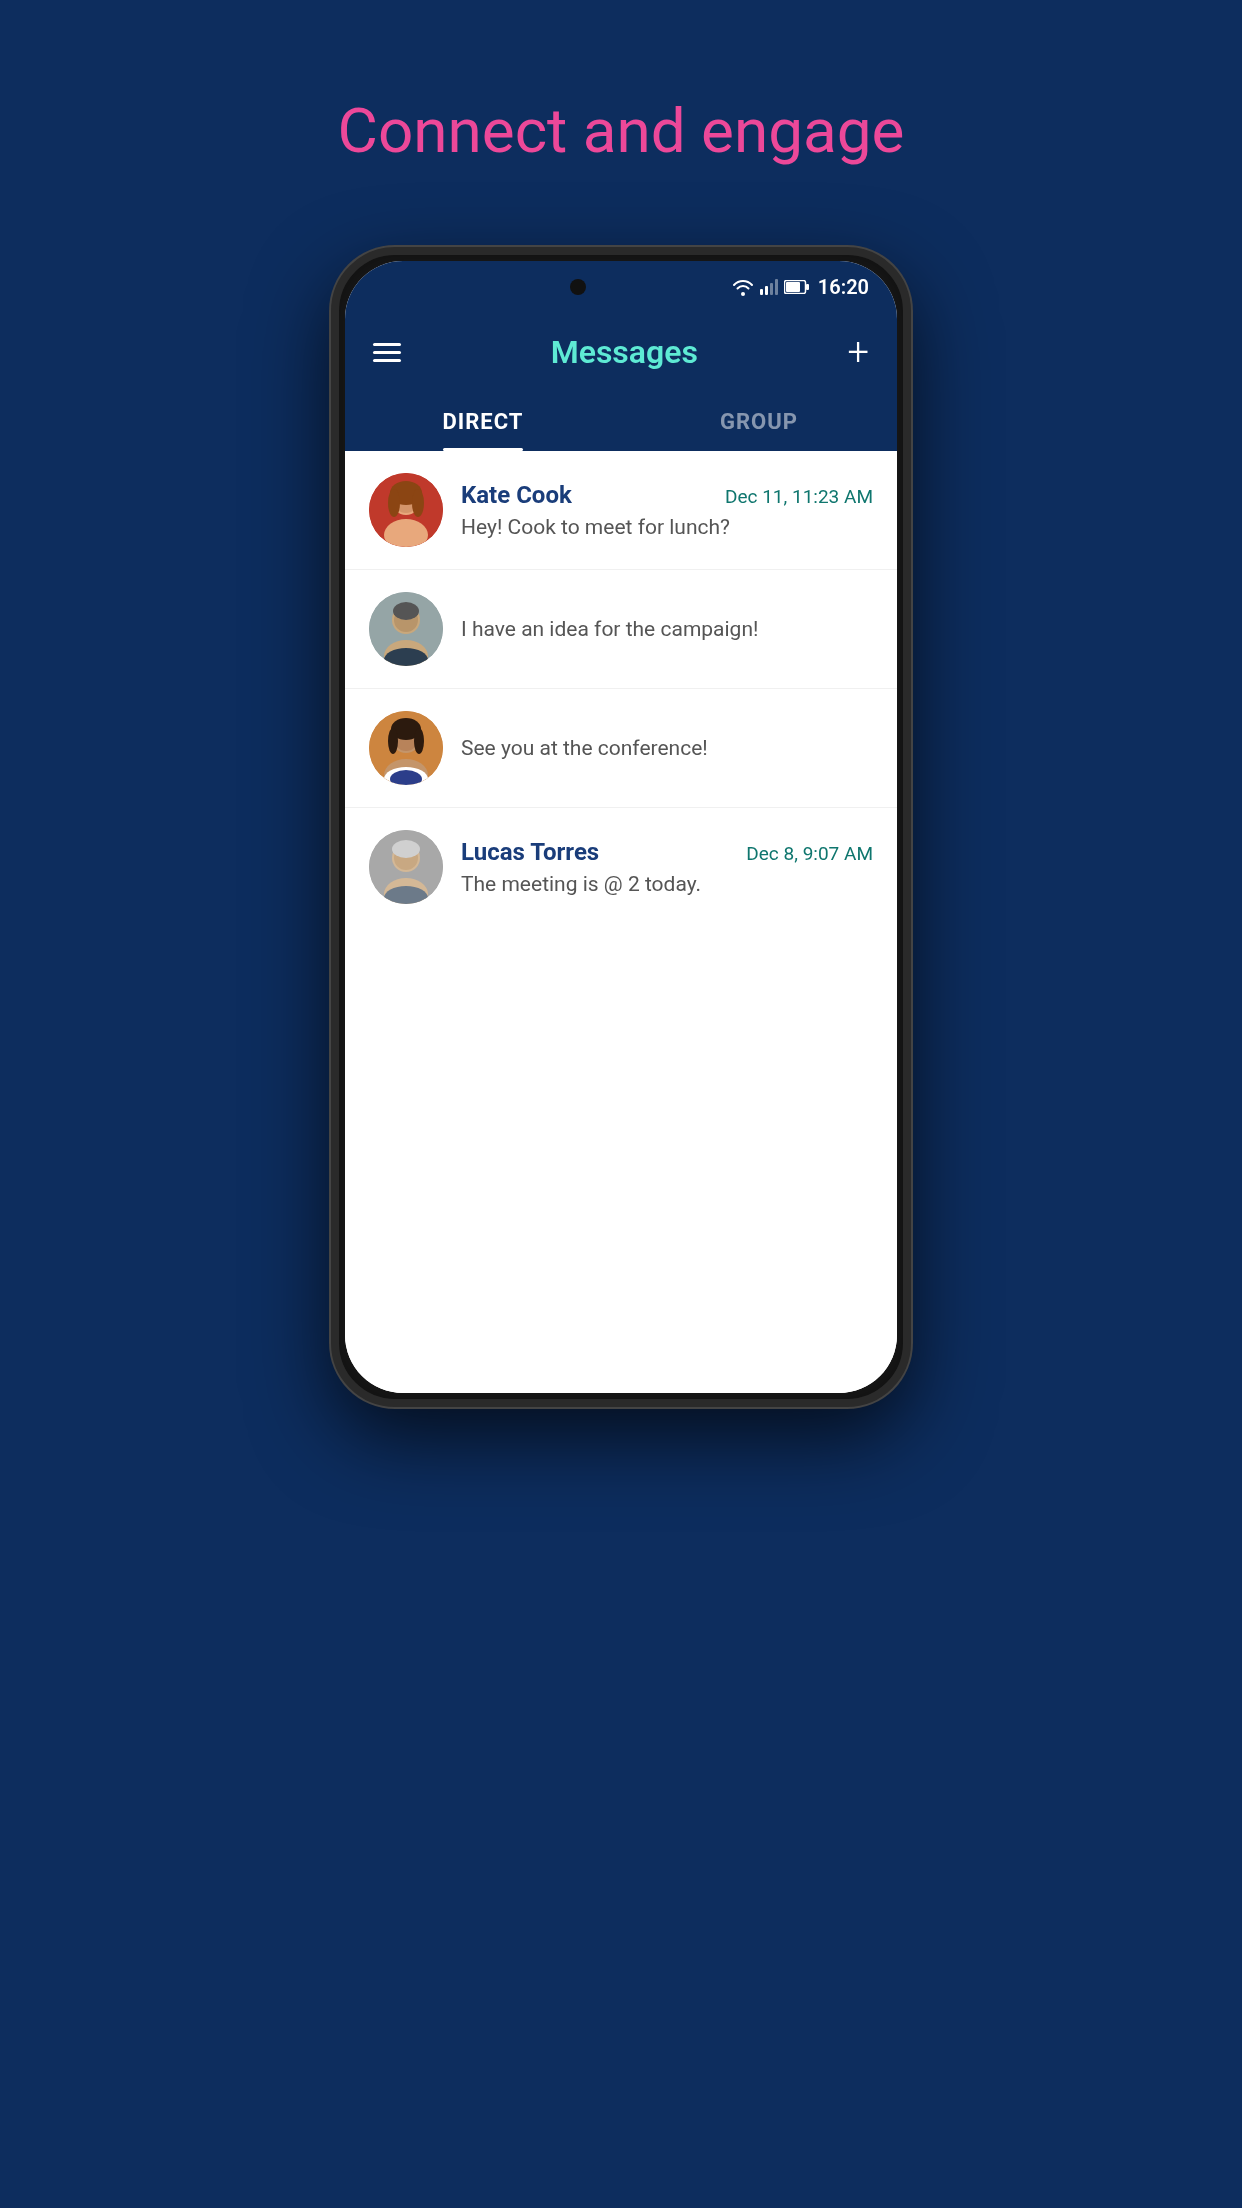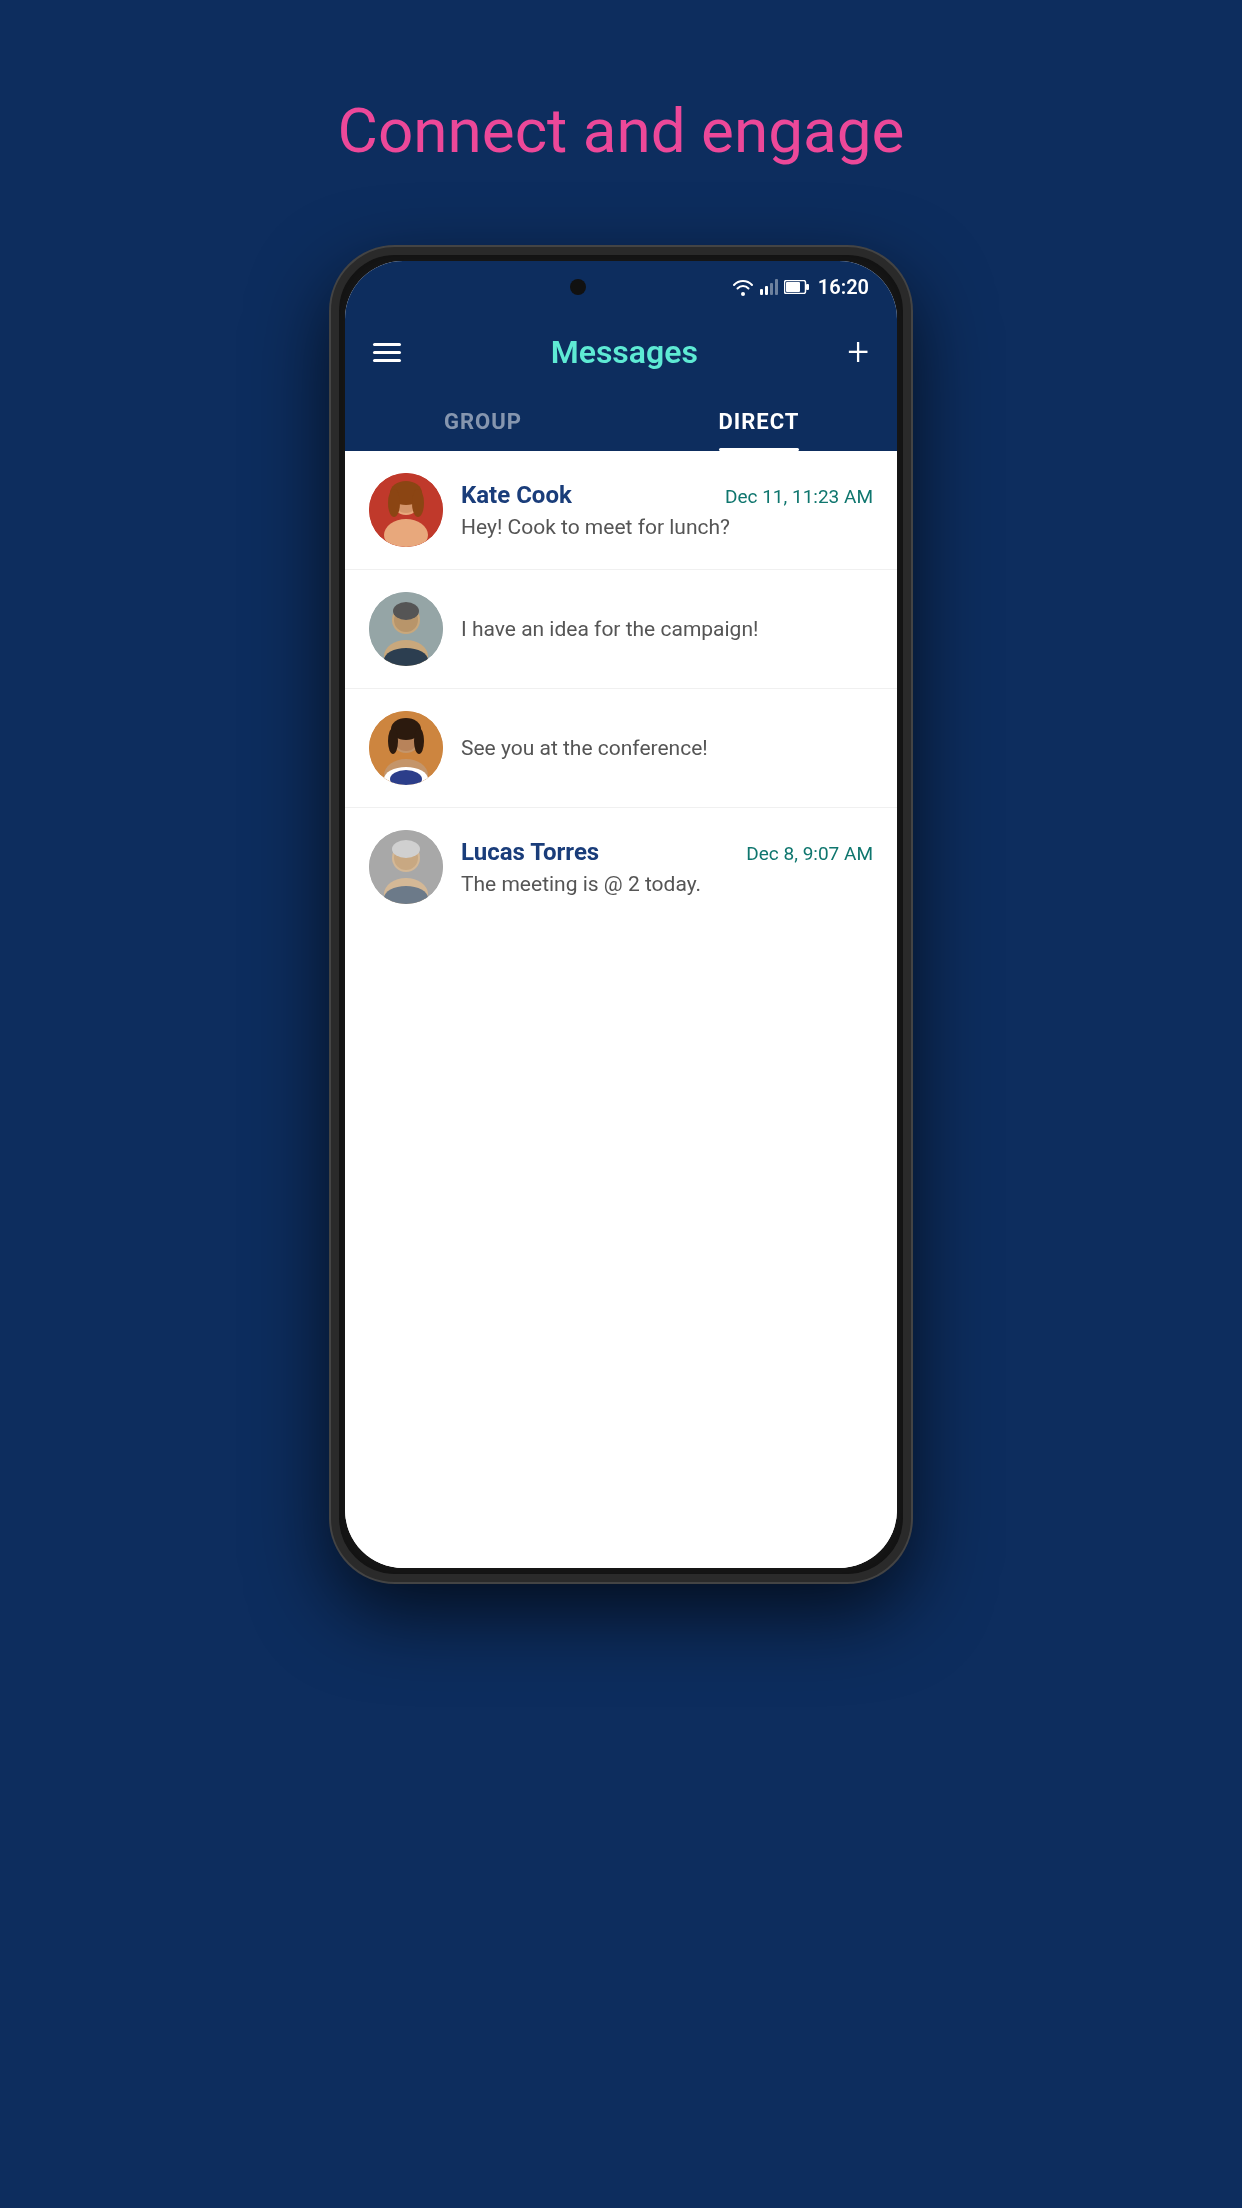"16:20" .phone-shell { height: 1335px -> 1160px }
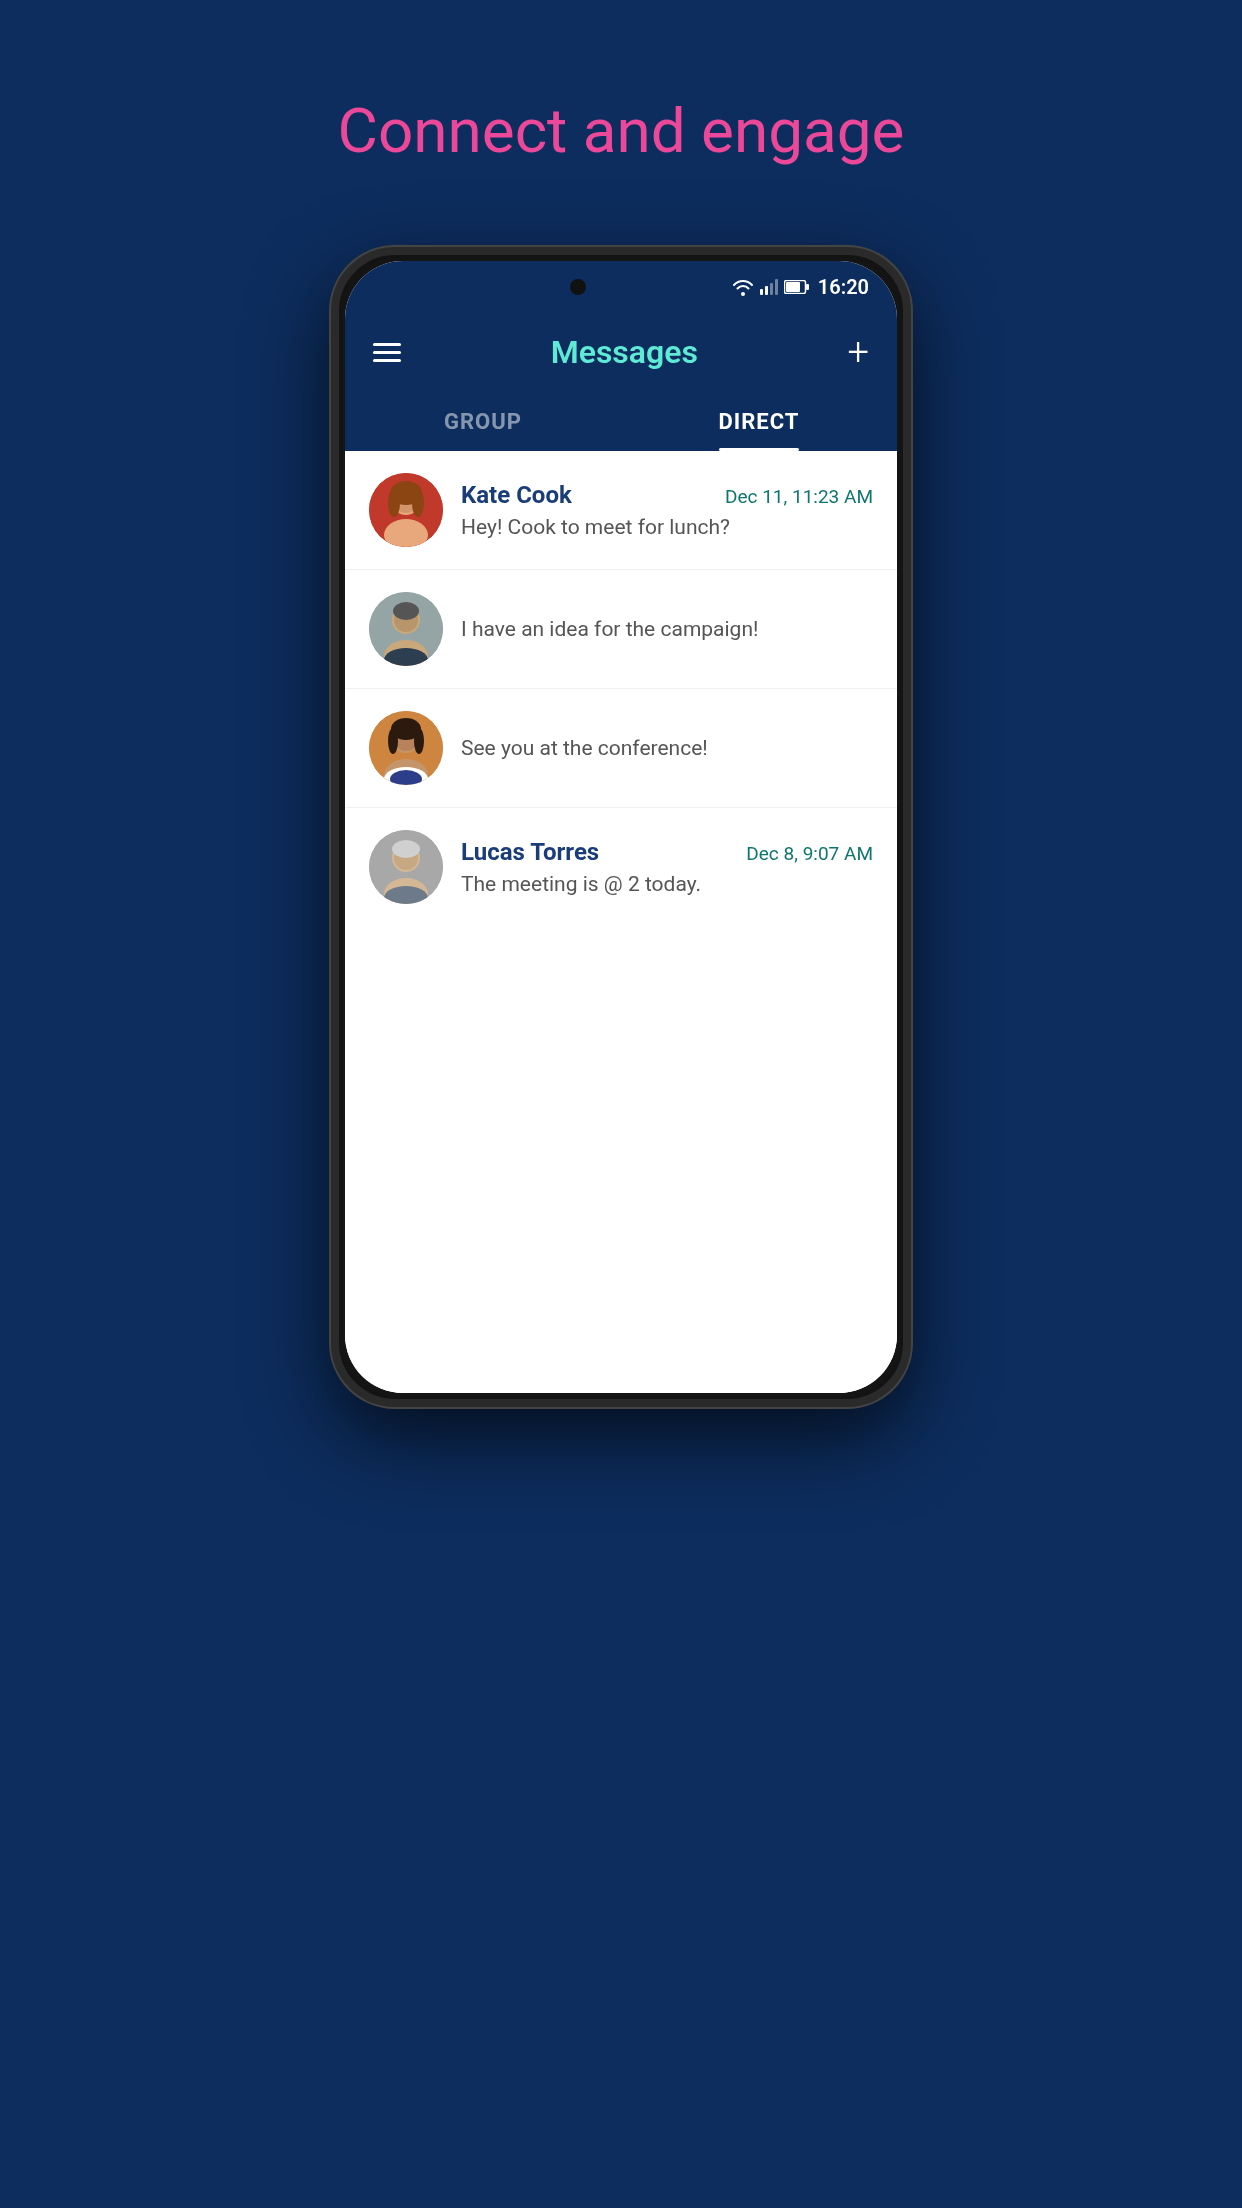"GROUP" div.tab { order: before "DIRECT" -> after "DIRECT" }
